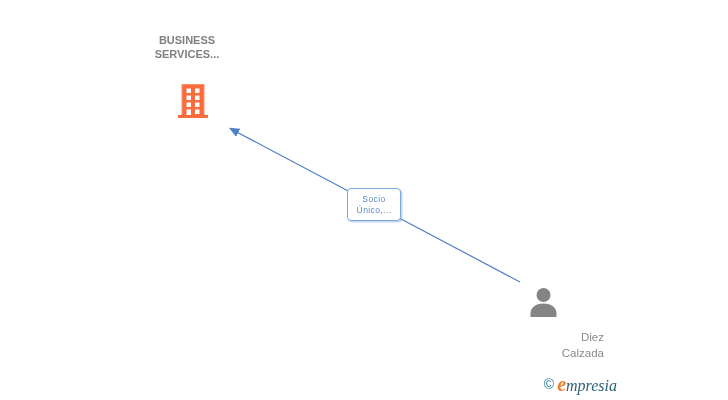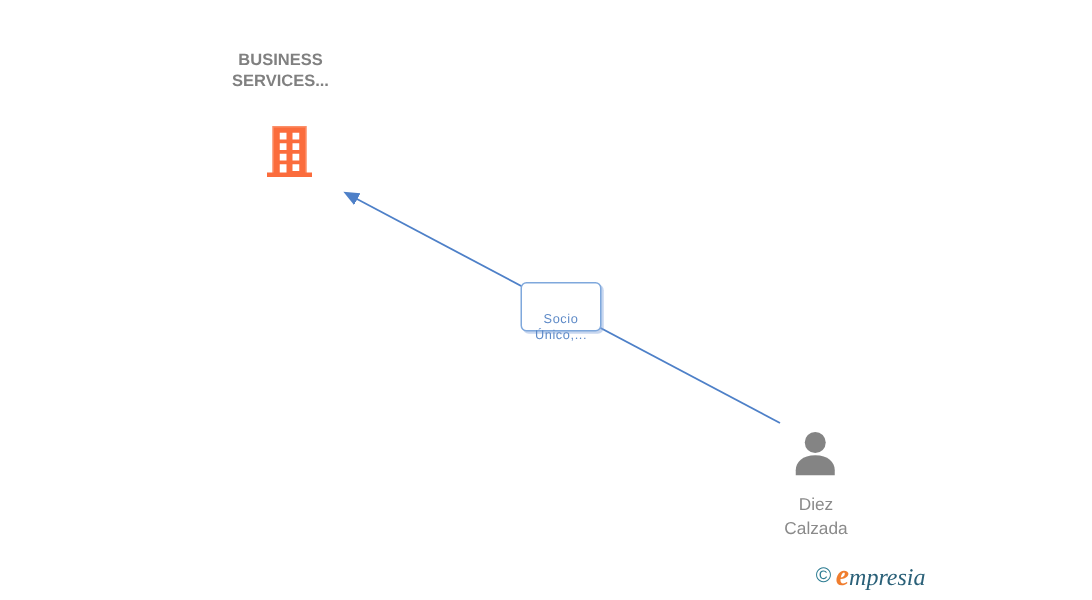"Socio" .edge-label { padding-top: 18px -> 5px }
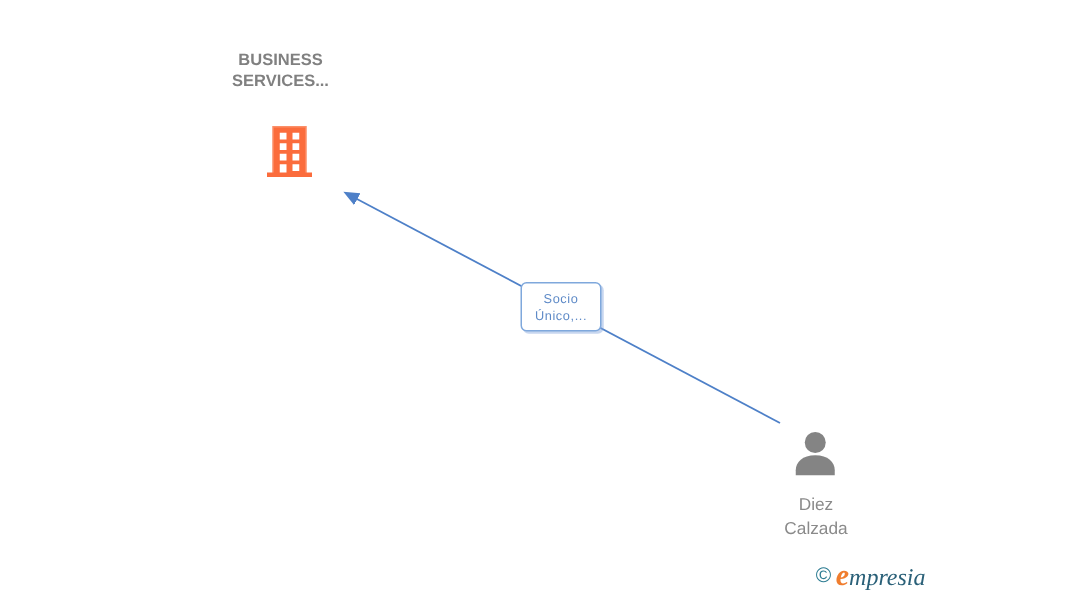"Diez" .person-label { text-align: center -> right }
